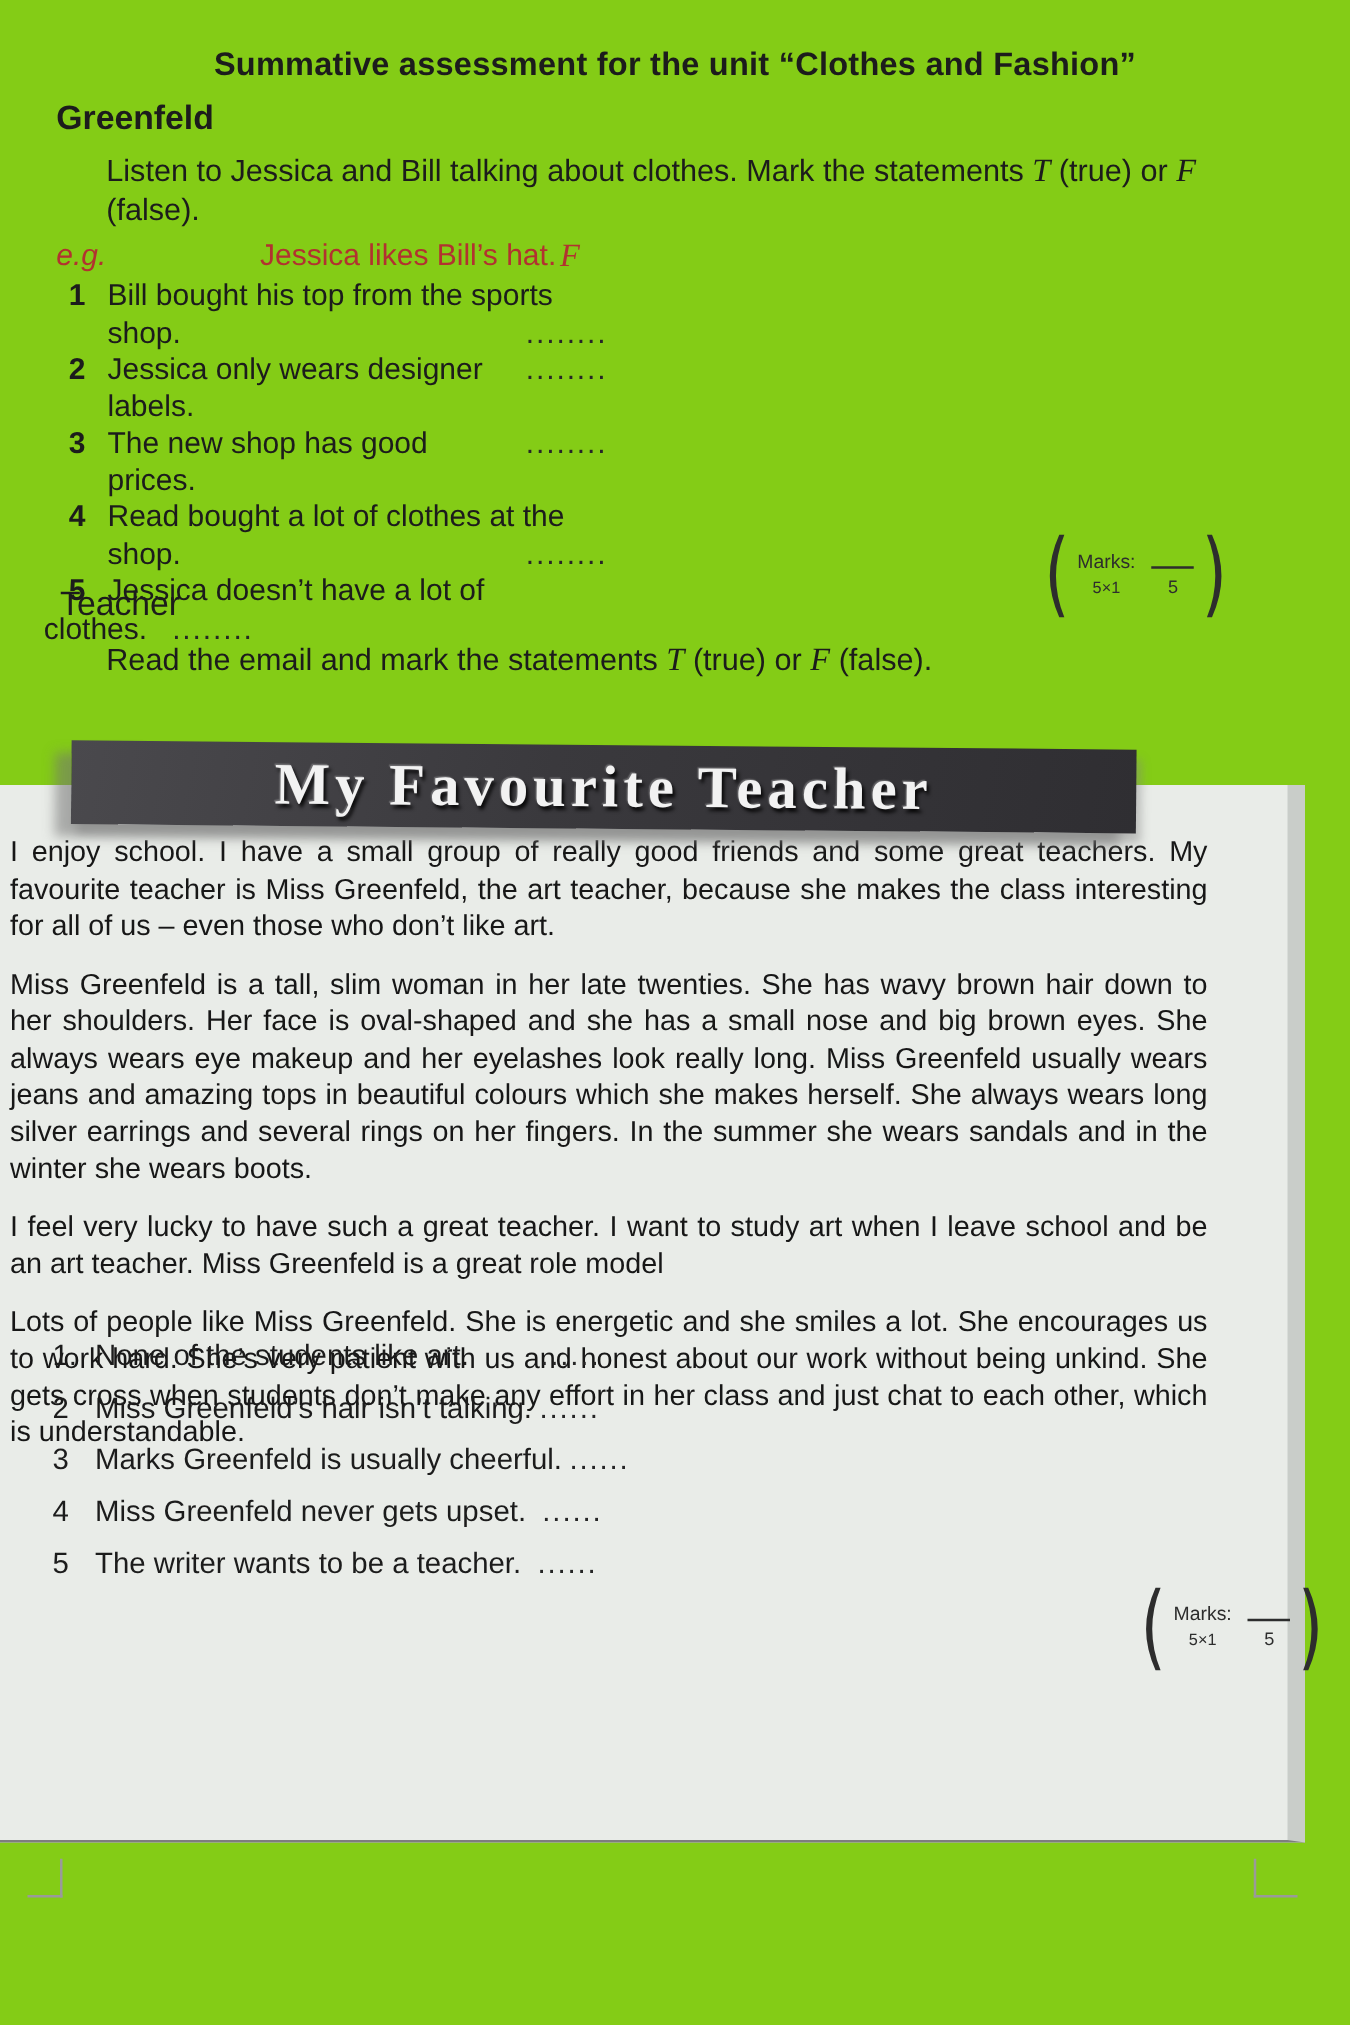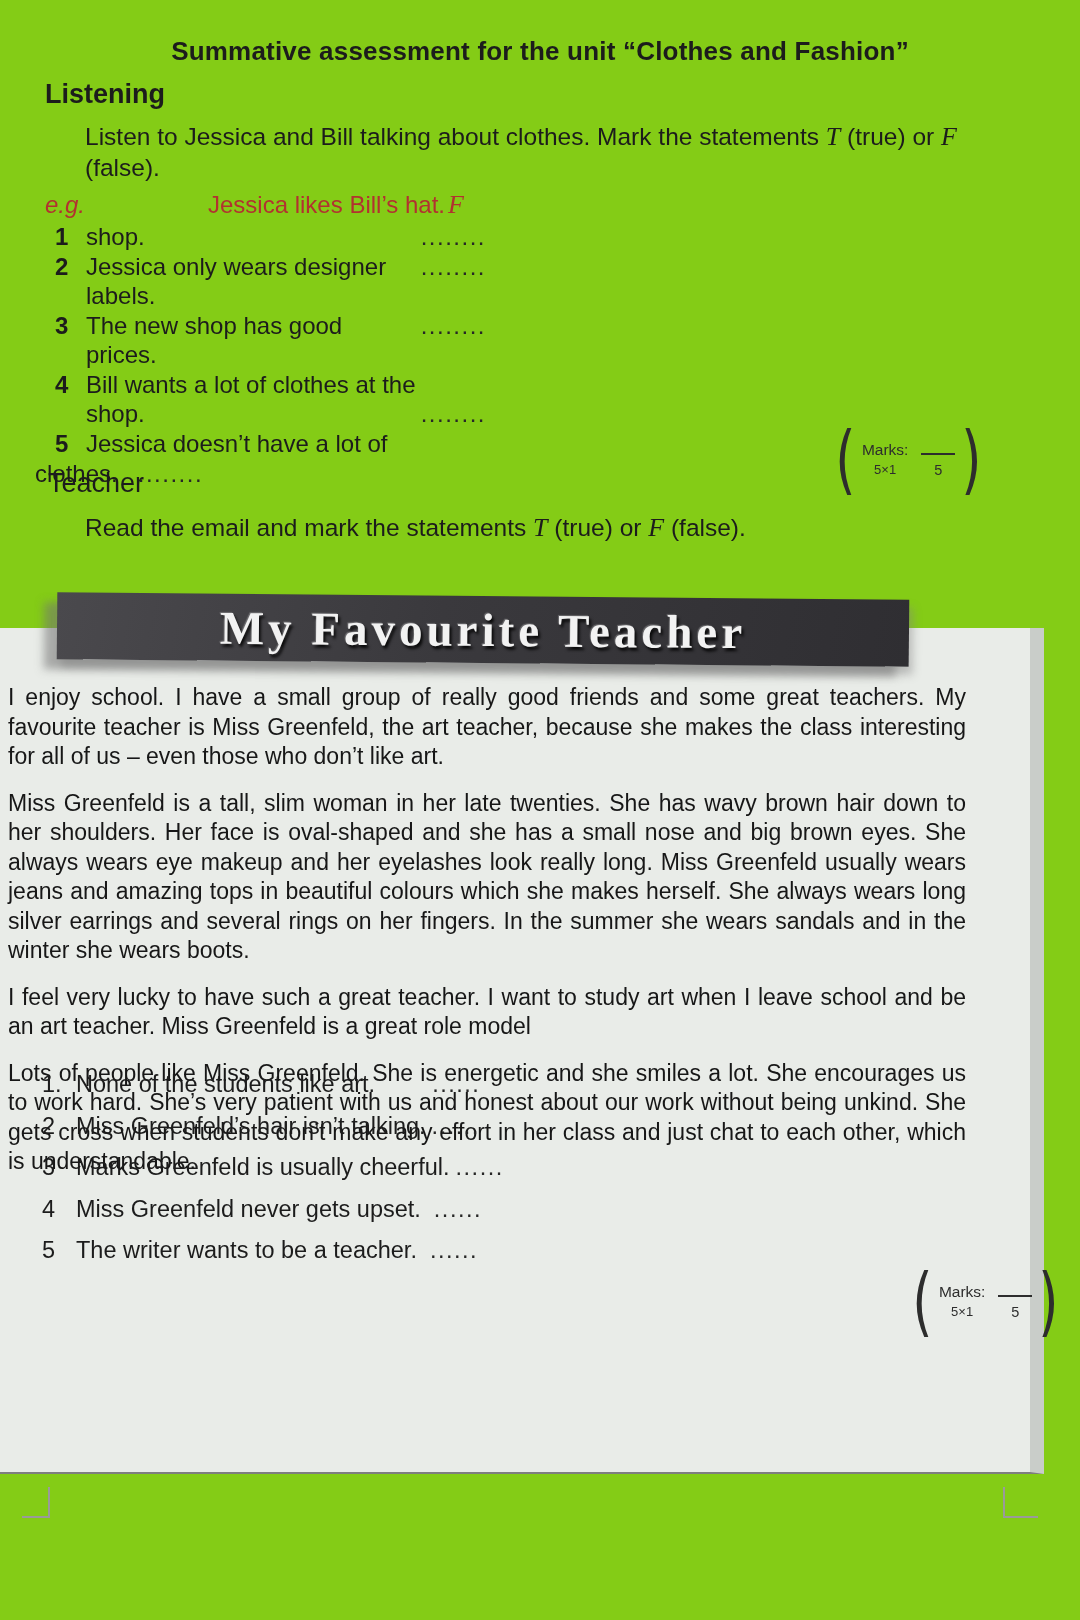"Listening" div.h-listening { text: Listening -> Greenfeld }
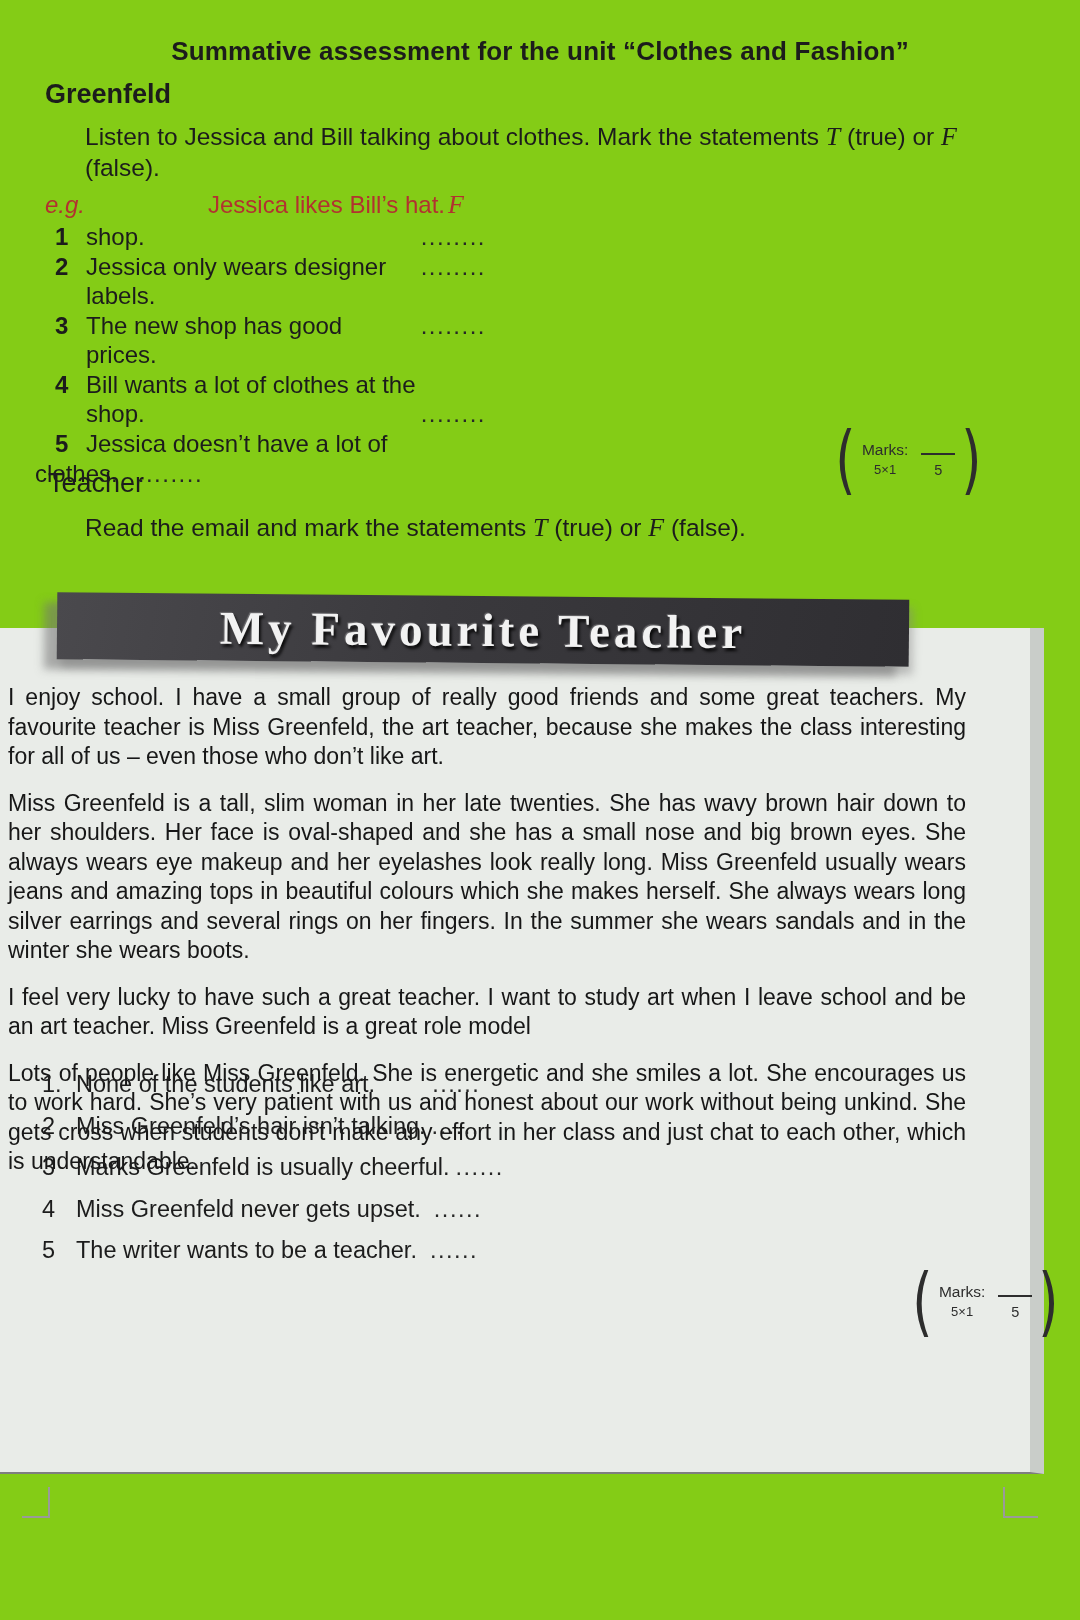"Bill bought his top from" span.q-row1 { html: none -> <span> <span>Bill bought his top from the sports</span> <span></span> </span> }
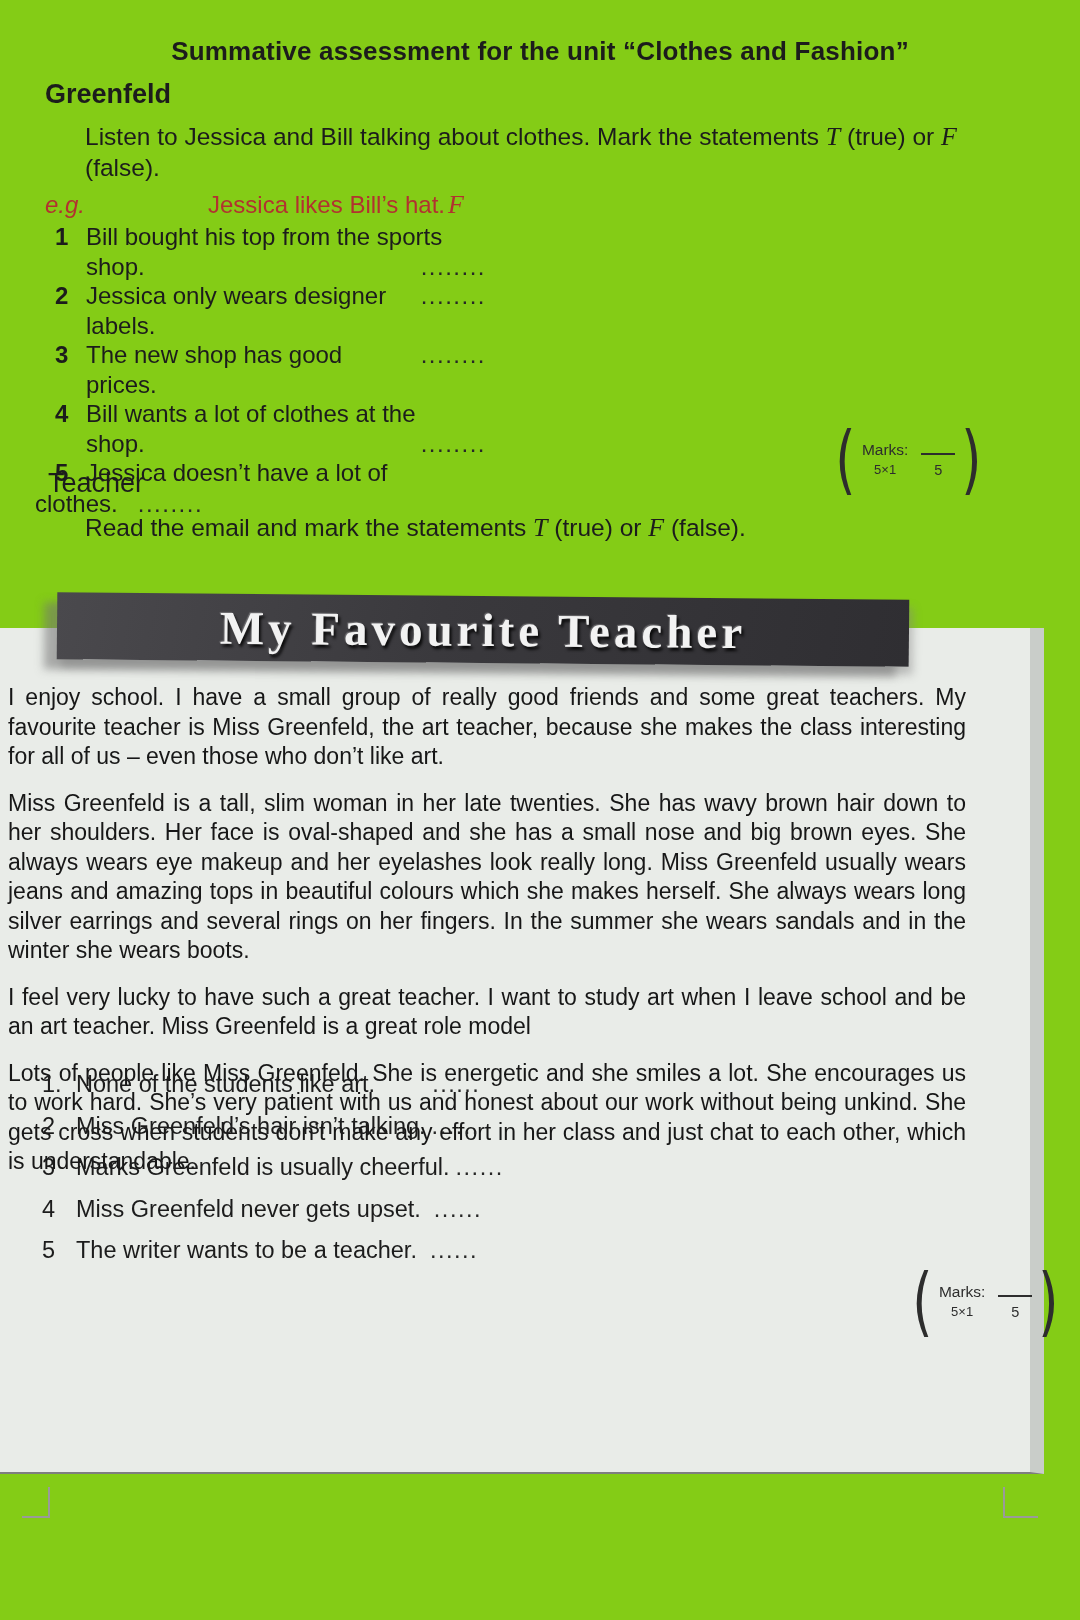"Bill wants a lot of" span.q-t1 { text: Bill wants -> Read bought }
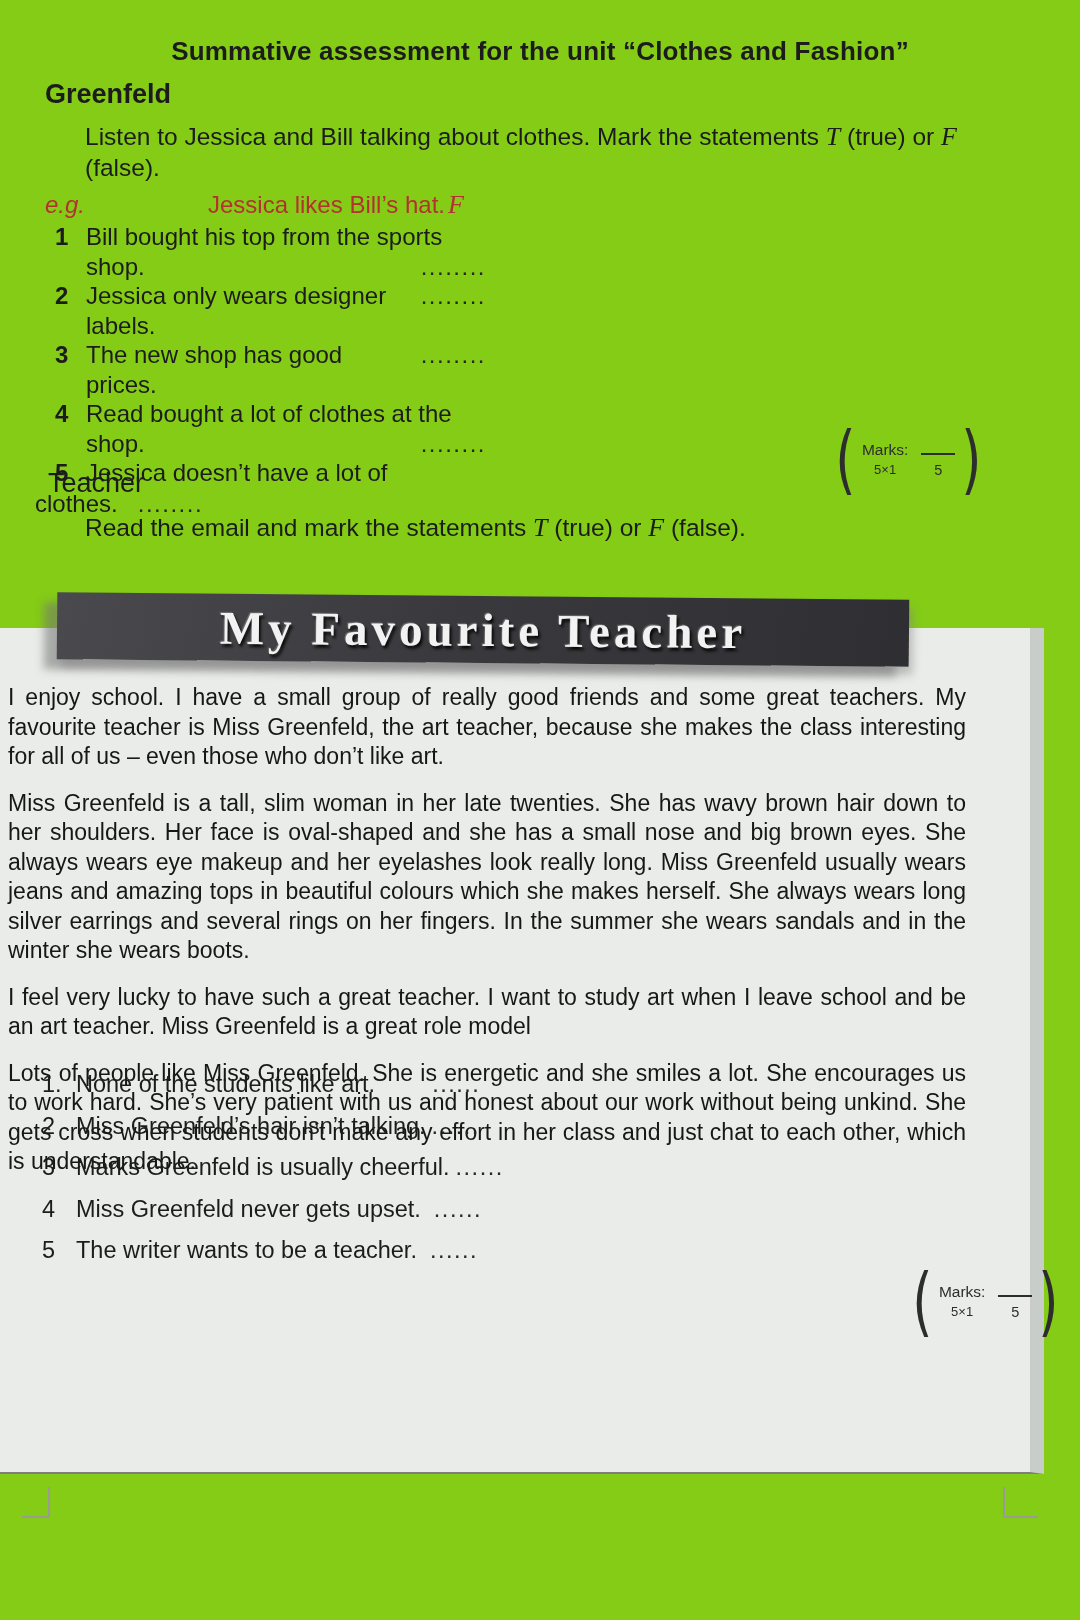"I enjoy school. I have" .email-p { margin: 16px 0 17px 0 -> 0 0 17px 0 }
